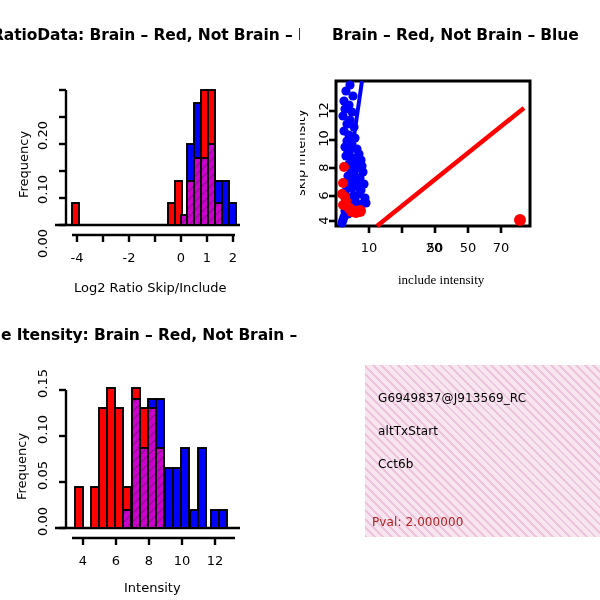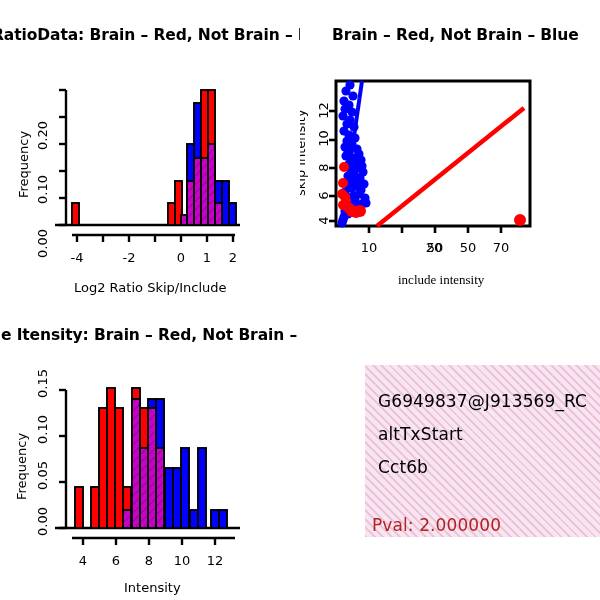"G6949837@J913569_RC" .infobox .line { font-size: 17px -> 12px }
